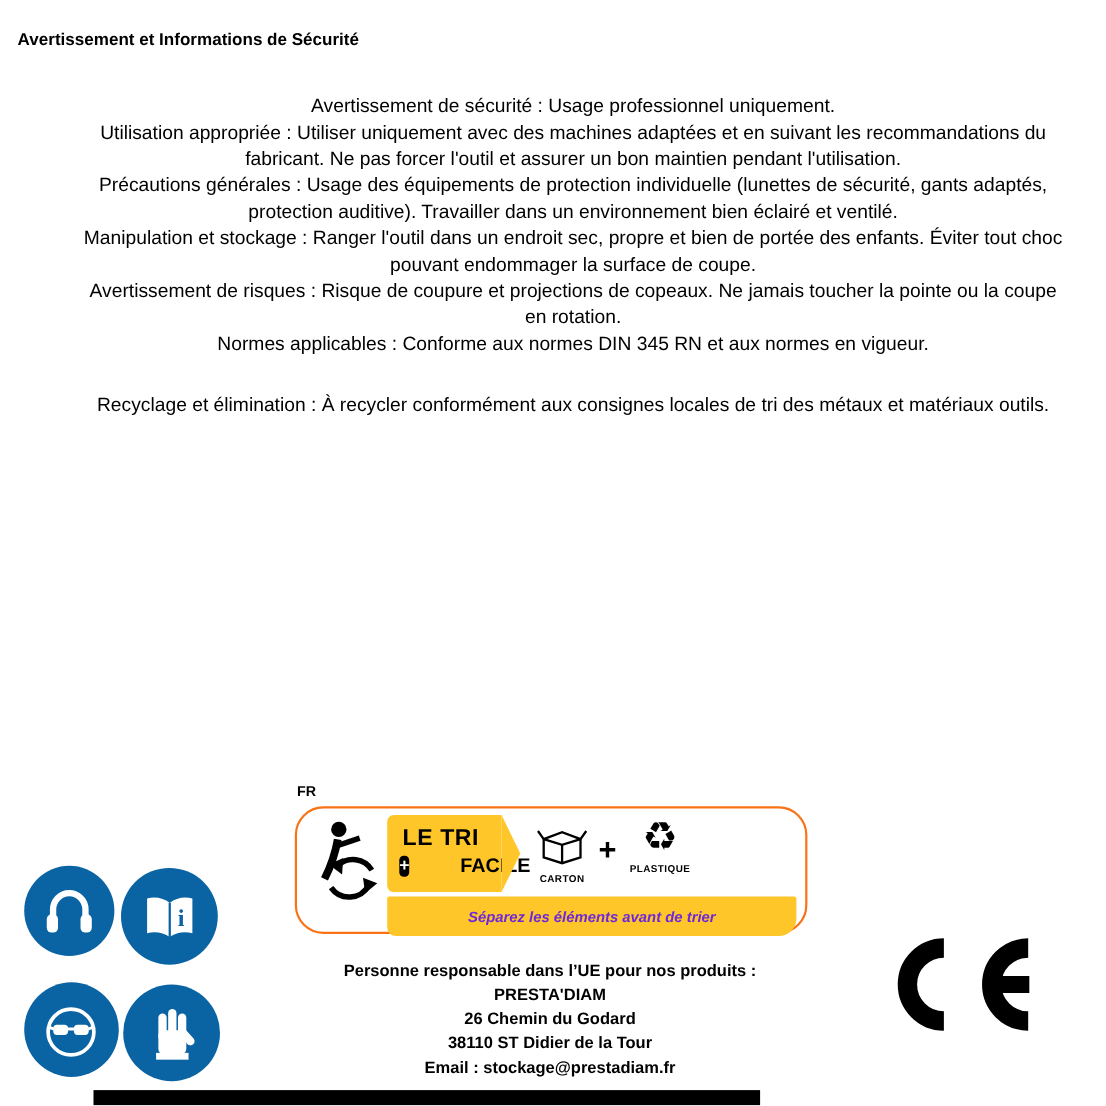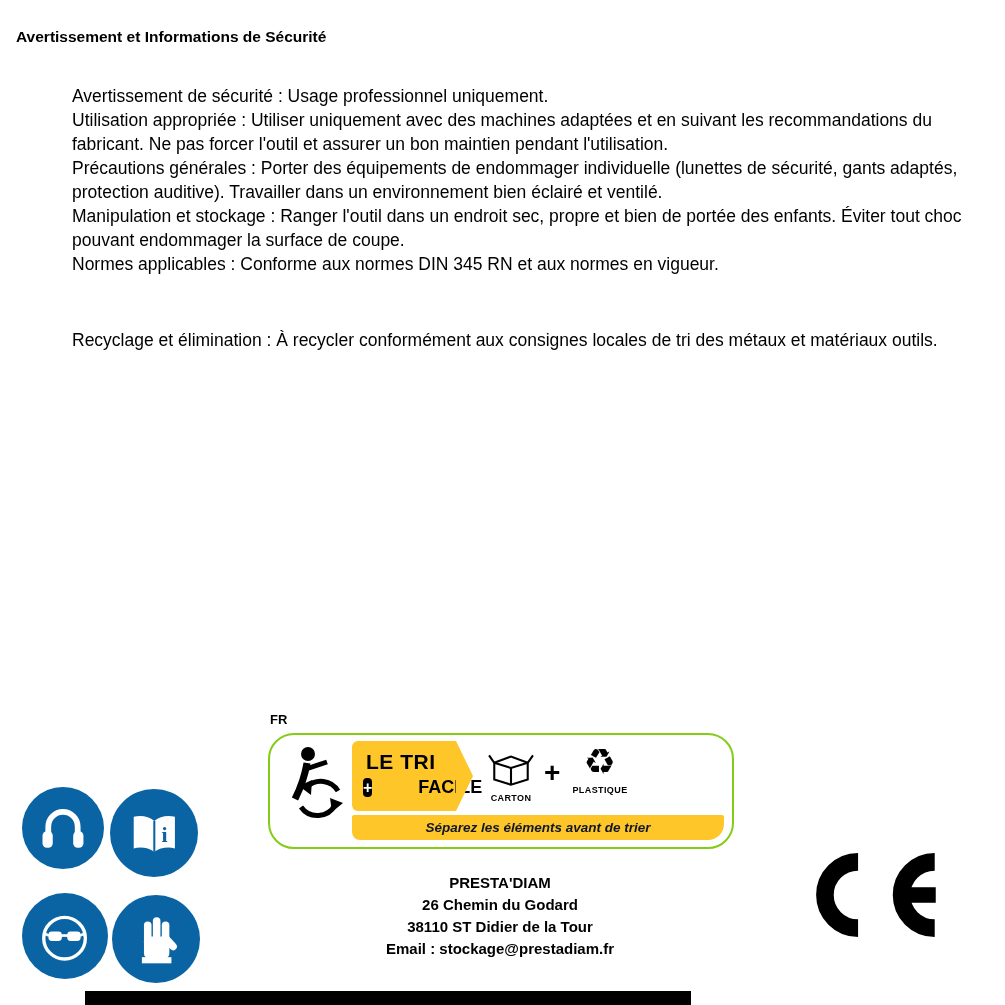"Avertissement de sécurité : Usage" .body-text p { text-align: none -> center }
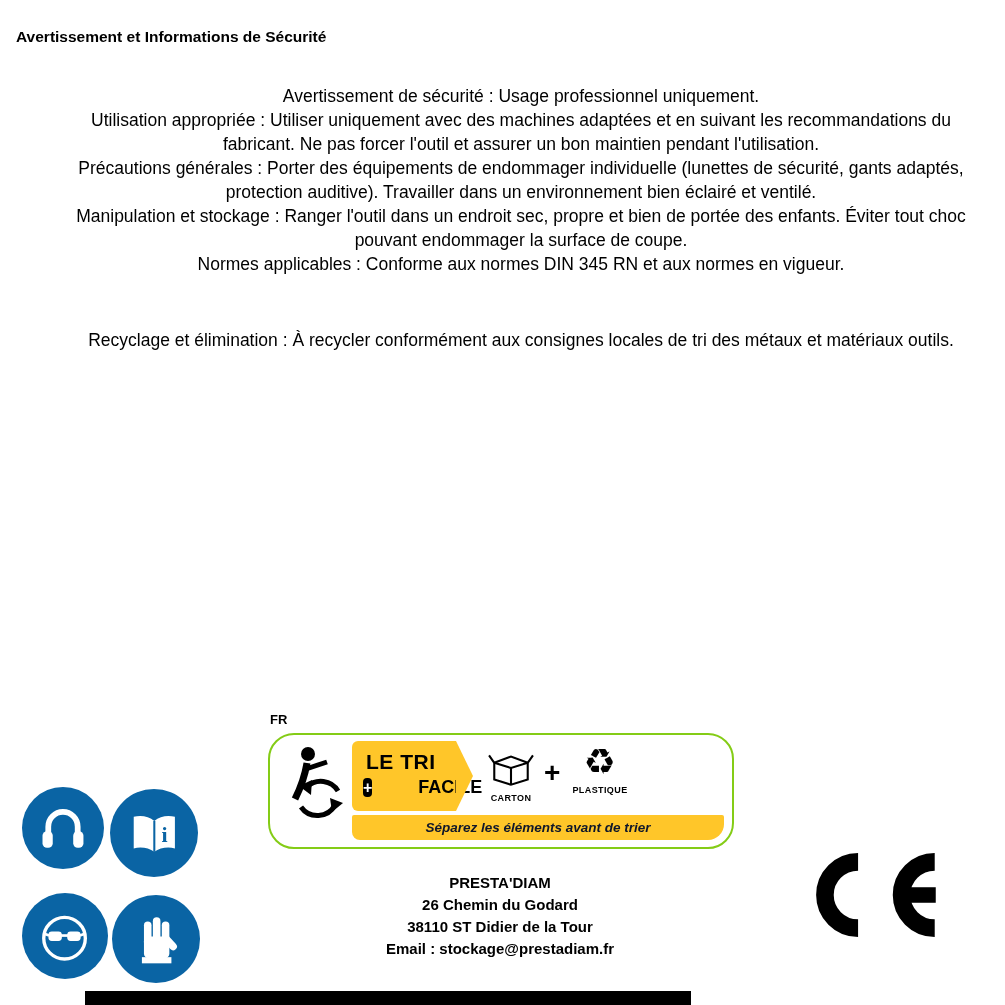"Précautions générales : Porter des" p { text: Porter des équipements de endommager -> Usage des équipements de protection }
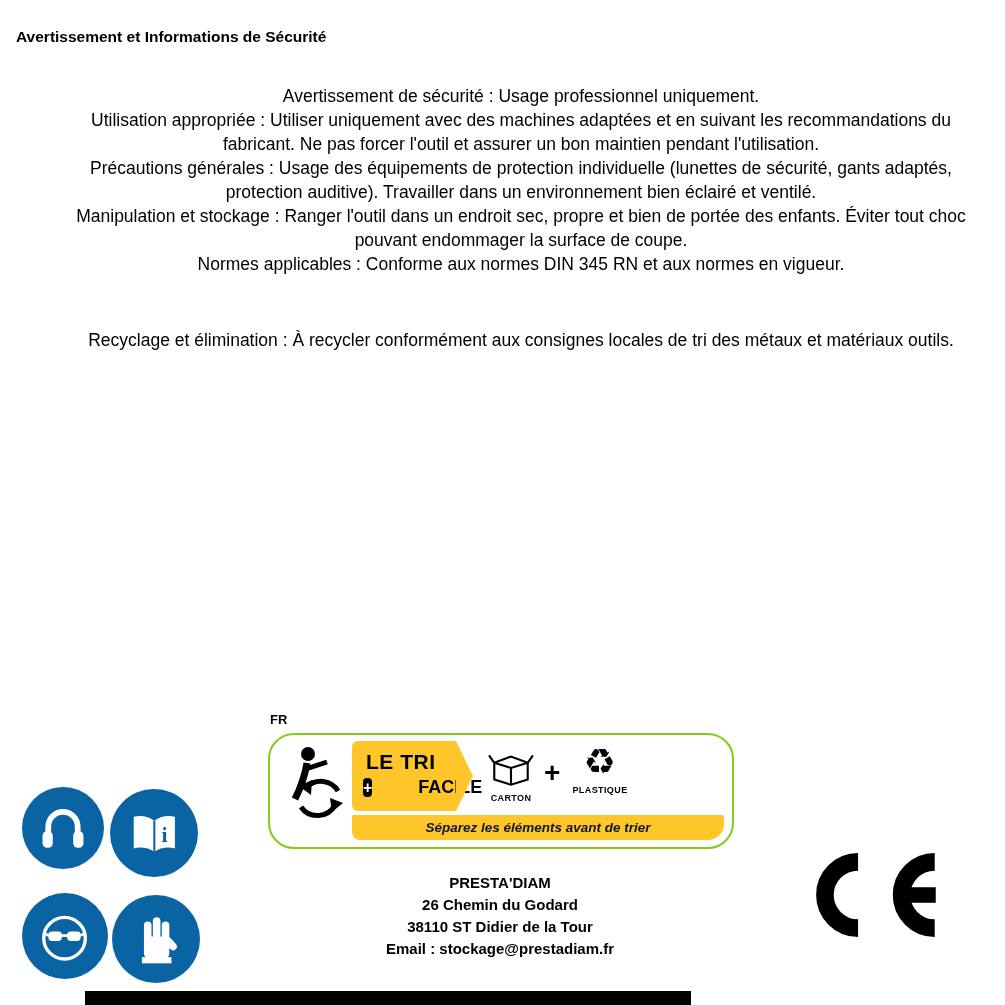"Avertissement de risques : Risque" p { html: none -> <p>Avertissement de risques : Risque de coupure et projections de copeaux. Ne jamais toucher la pointe ou la coupe en rotation.</p> }
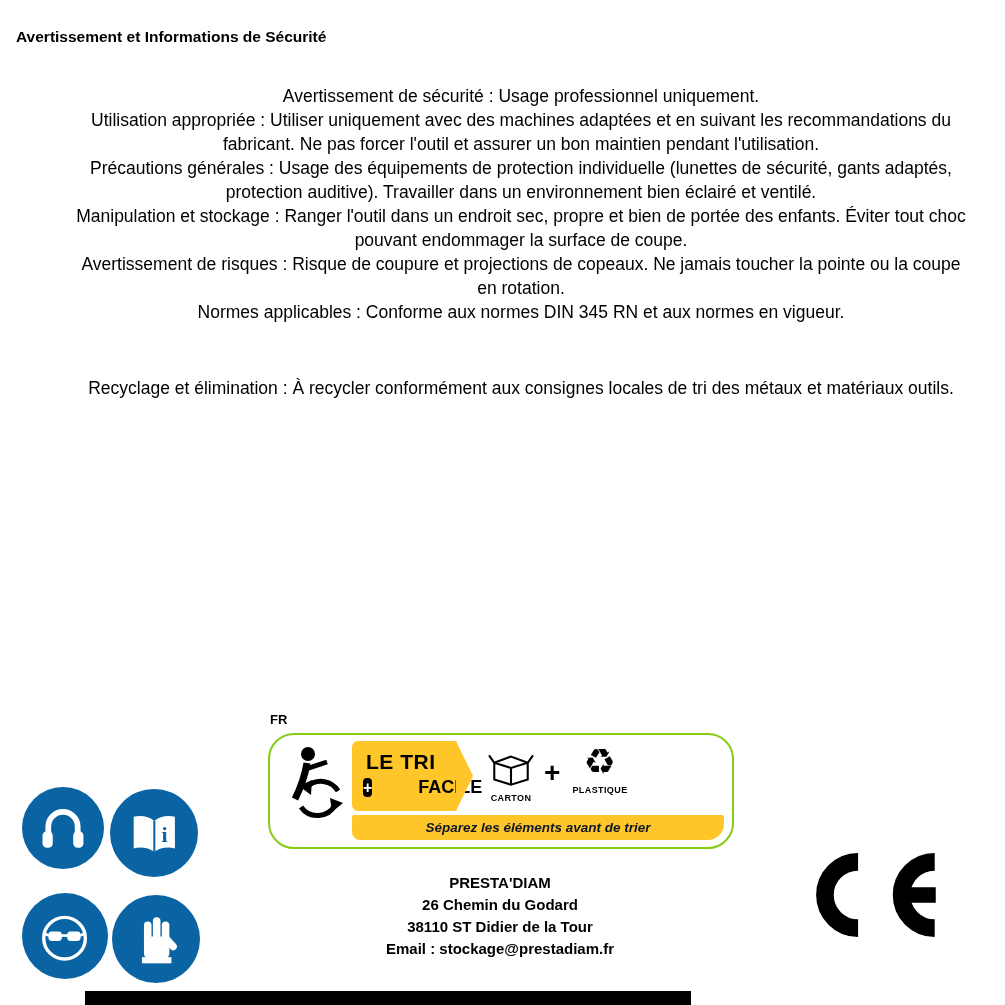"Recyclage et élimination : À" .body-text p.gap-top { margin-top: 52px -> 32px }
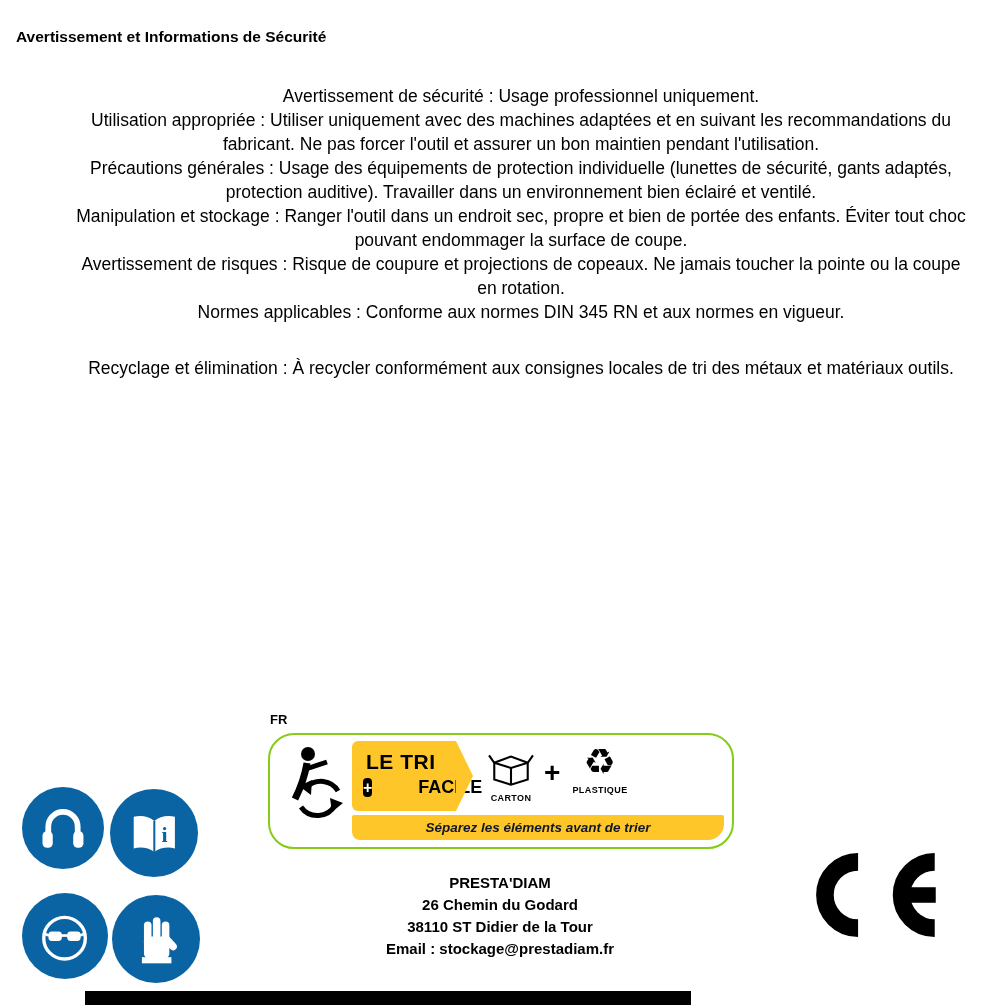"LE TRI" .infotri { border: 2px solid #84cc16 -> 2px solid #f97316 }
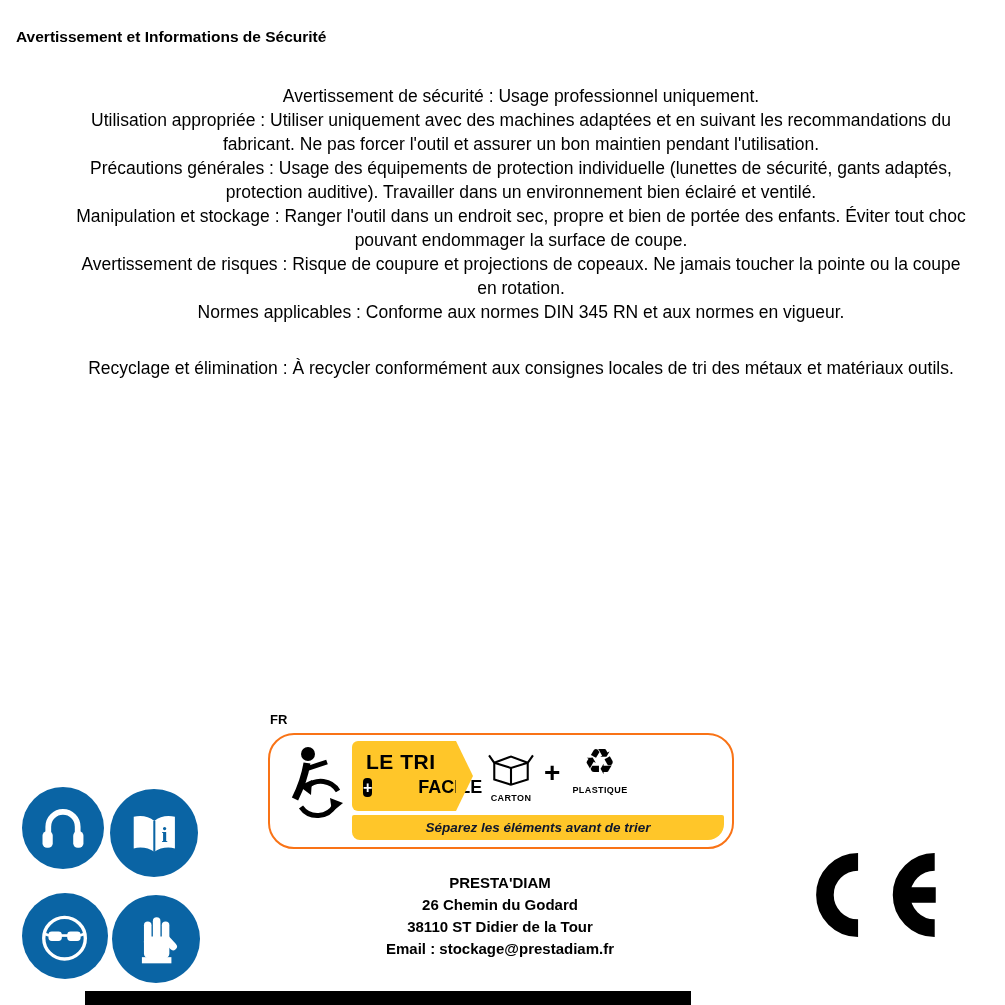"Séparez les éléments avant de" .strip { color: #0f172a -> #6d28d9; height: 25px -> 36px }
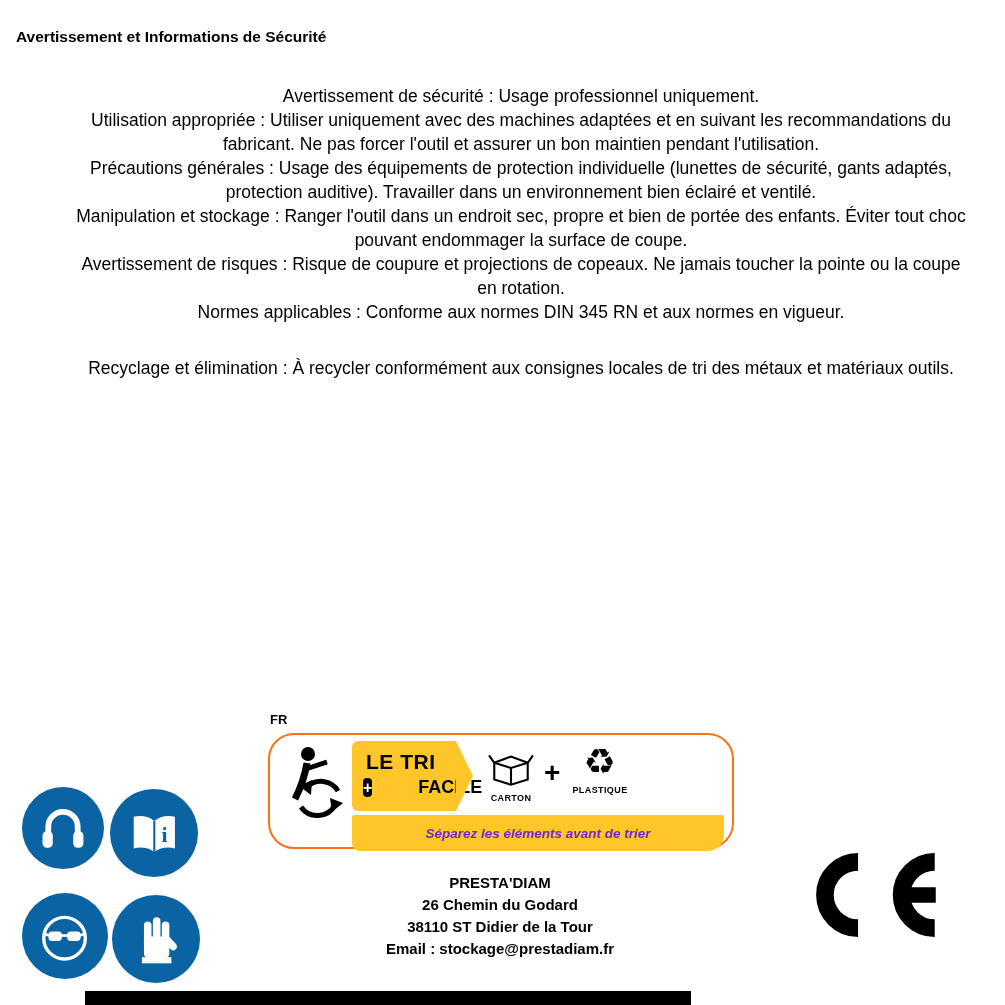"Personne responsable dans l’UE pour" div { html: none -> <div>Personne responsable dans l’UE pour nos produits :</div> }
